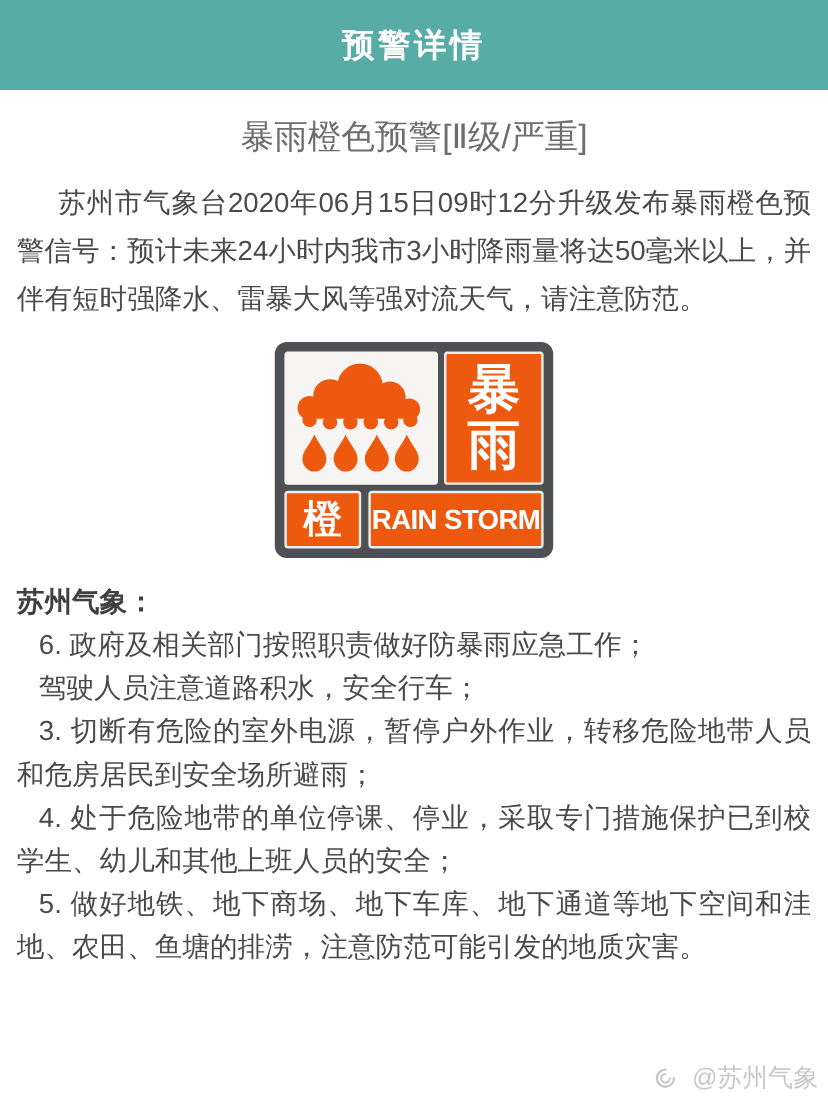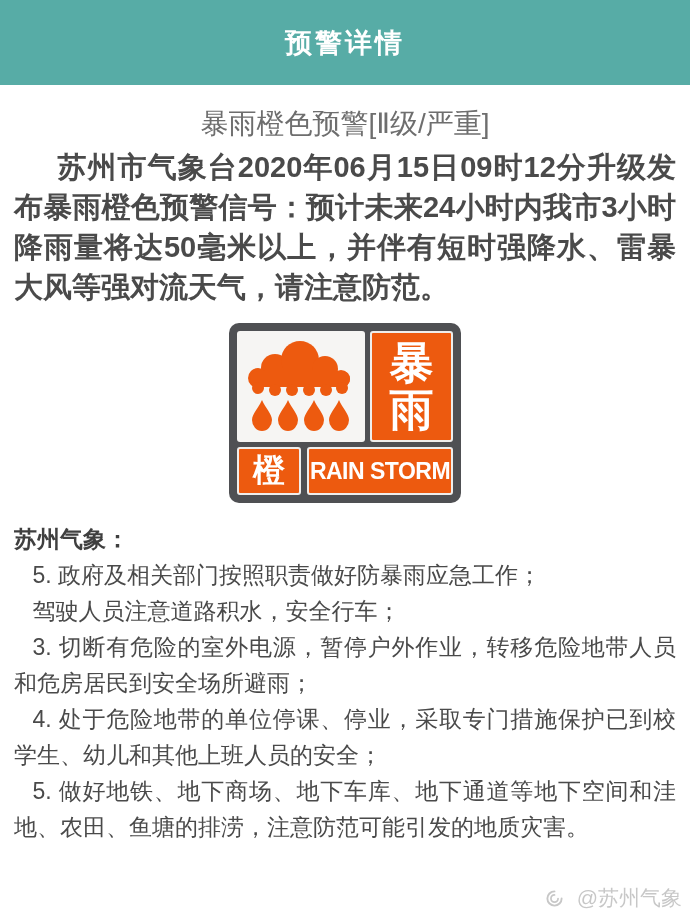"预警详情" .app-header { height: 85px -> 75px }
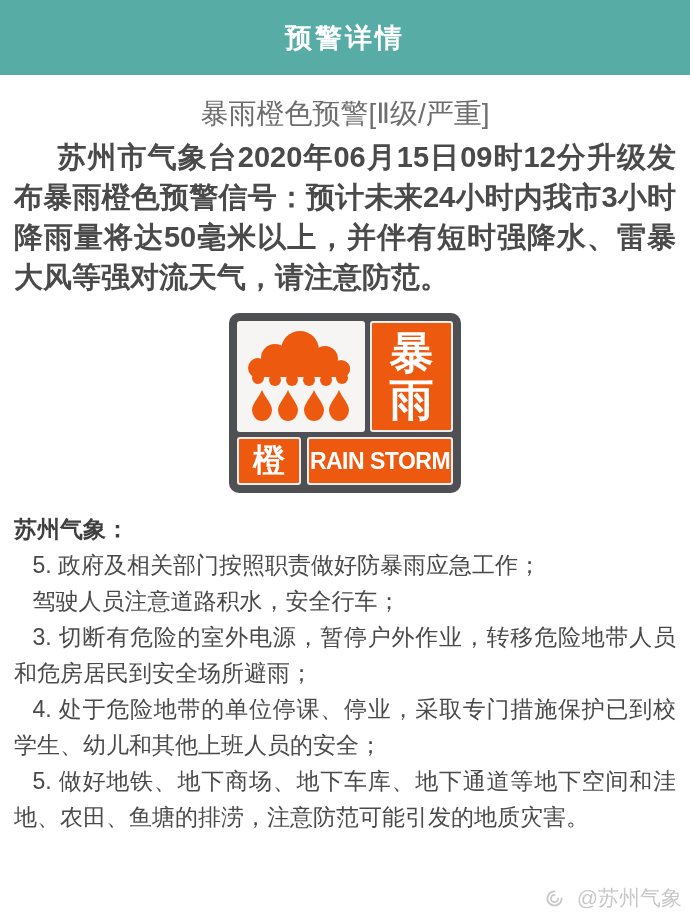"苏州市气象台2020年06月15日09时12分升级发布暴雨橙色预警信号：预计未来" .w-desc { font-size: 29px -> 23px; font-weight: bold -> none; margin-top: 8px -> 20px }
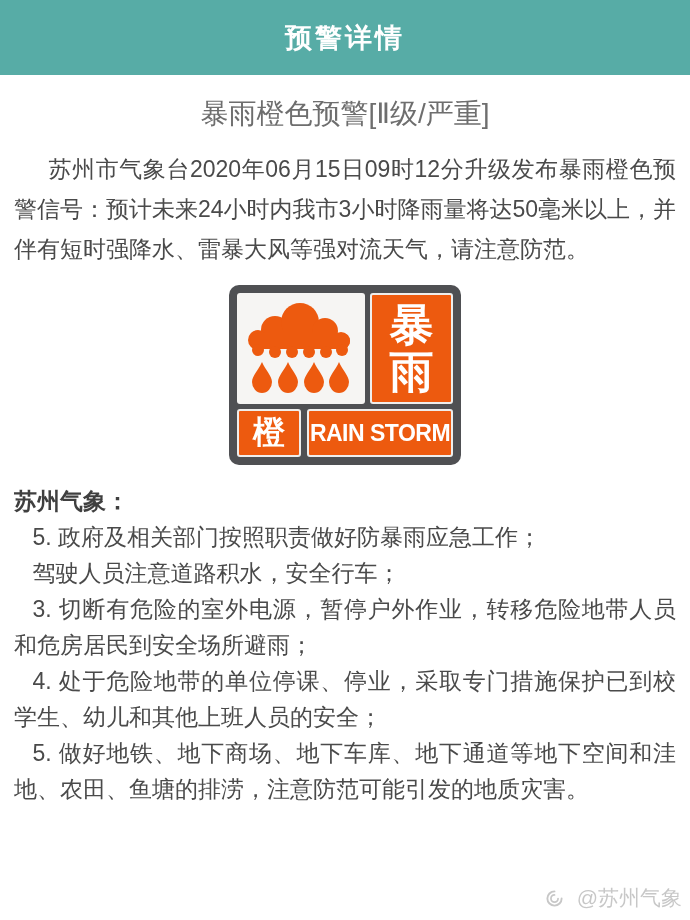"5. 政府及相关部门按照职责做好防暴雨应急工作；" p.gi { text: 5 -> 6 }
